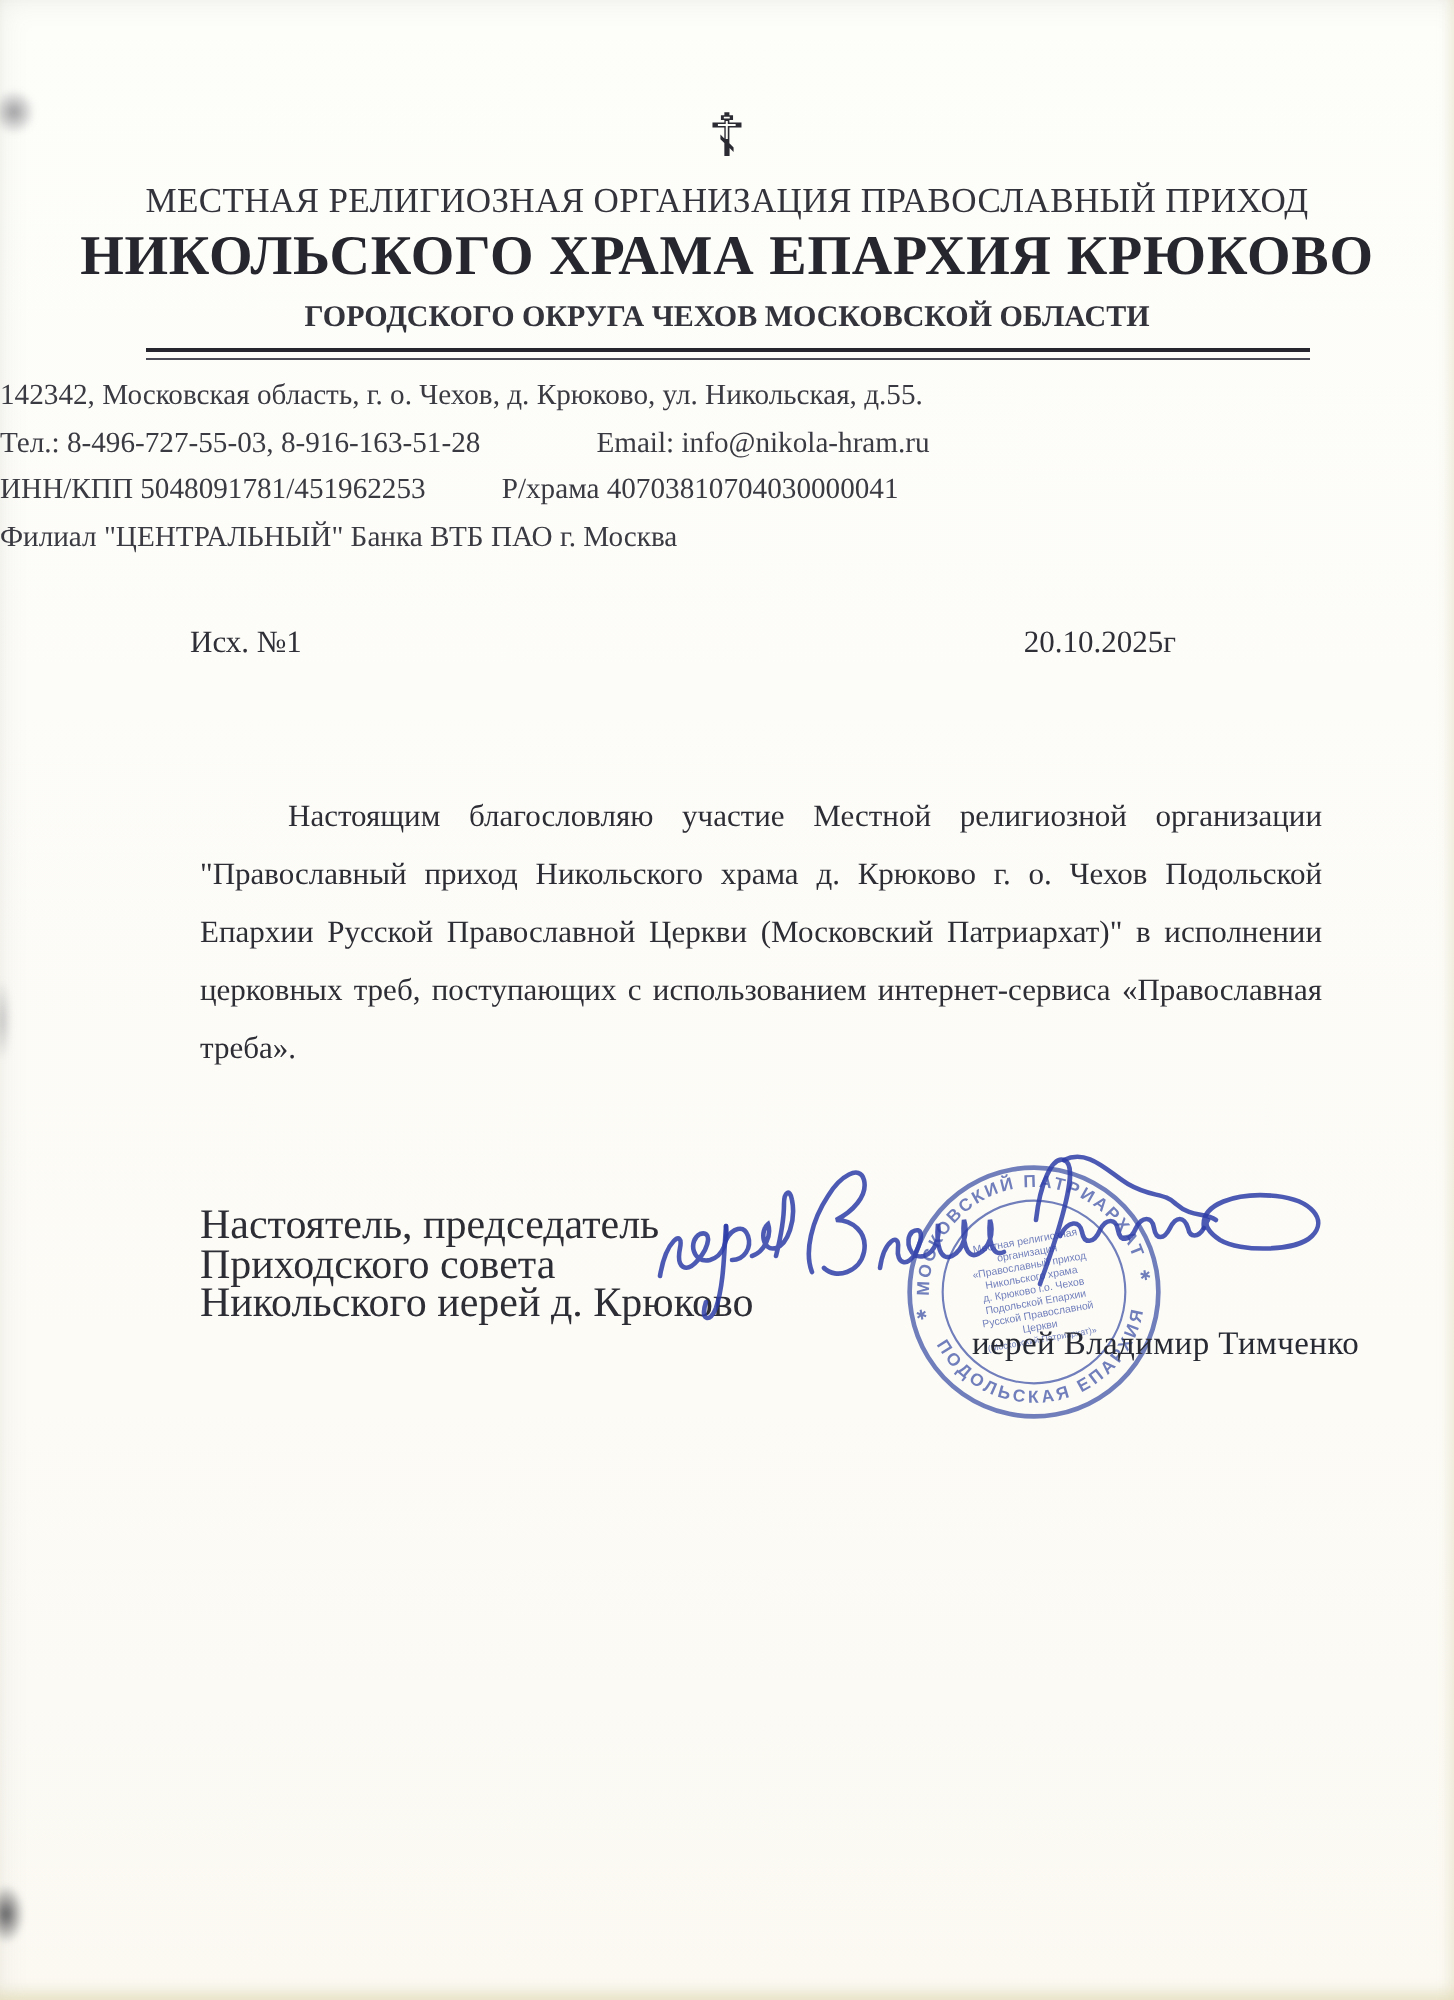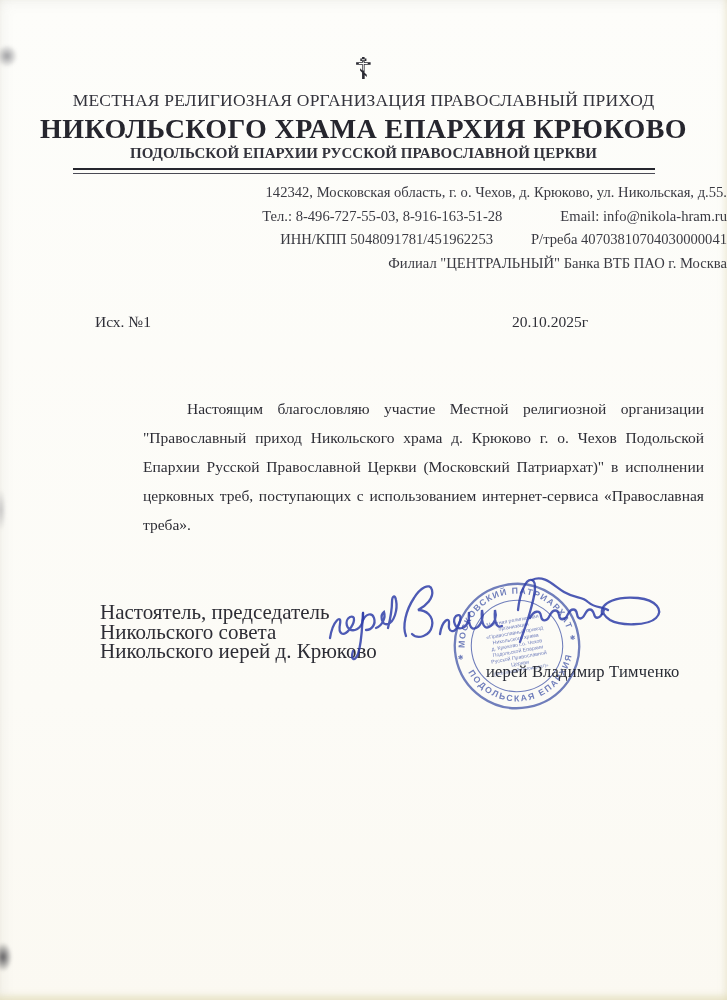"ГОРОДСКОГО ОКРУГА ЧЕХОВ МОСКОВСКОЙ" div.org-sub { html: none -> <div>ГОРОДСКОГО ОКРУГА ЧЕХОВ МОСКОВСКОЙ ОБЛАСТИ</div> }
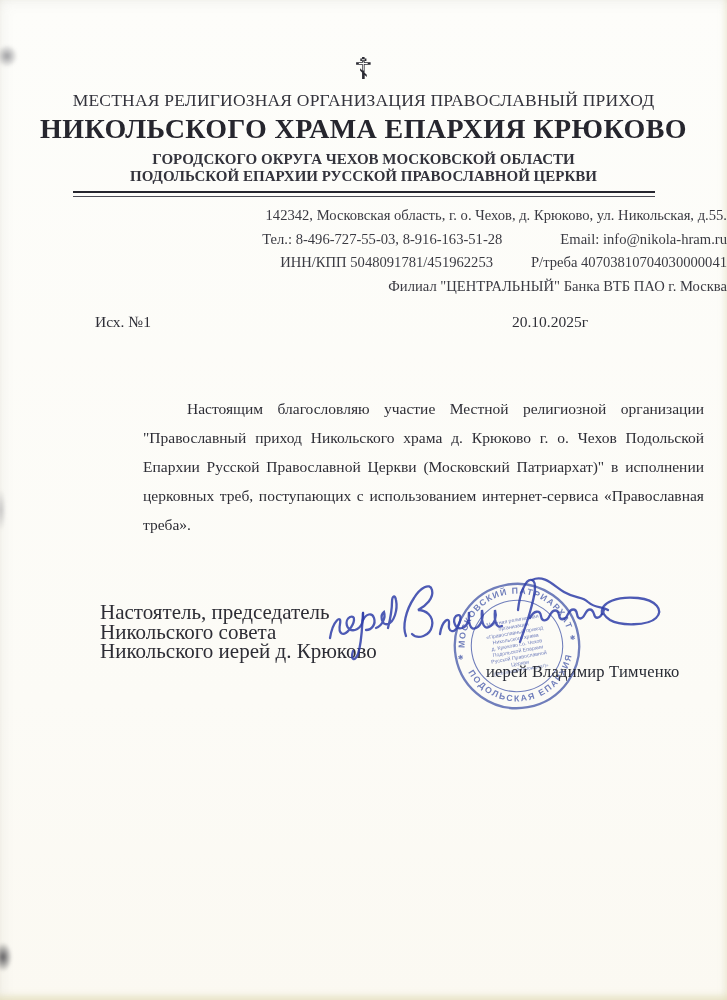"ПОДОЛЬСКОЙ ЕПАРХИИ РУССКОЙ ПРАВОСЛАВНОЙ" div.org-sub { html: <div>ПОДОЛЬСКОЙ ЕПАРХИИ РУССКОЙ ПРАВОСЛАВНОЙ ЦЕРКВИ</div> -> none }
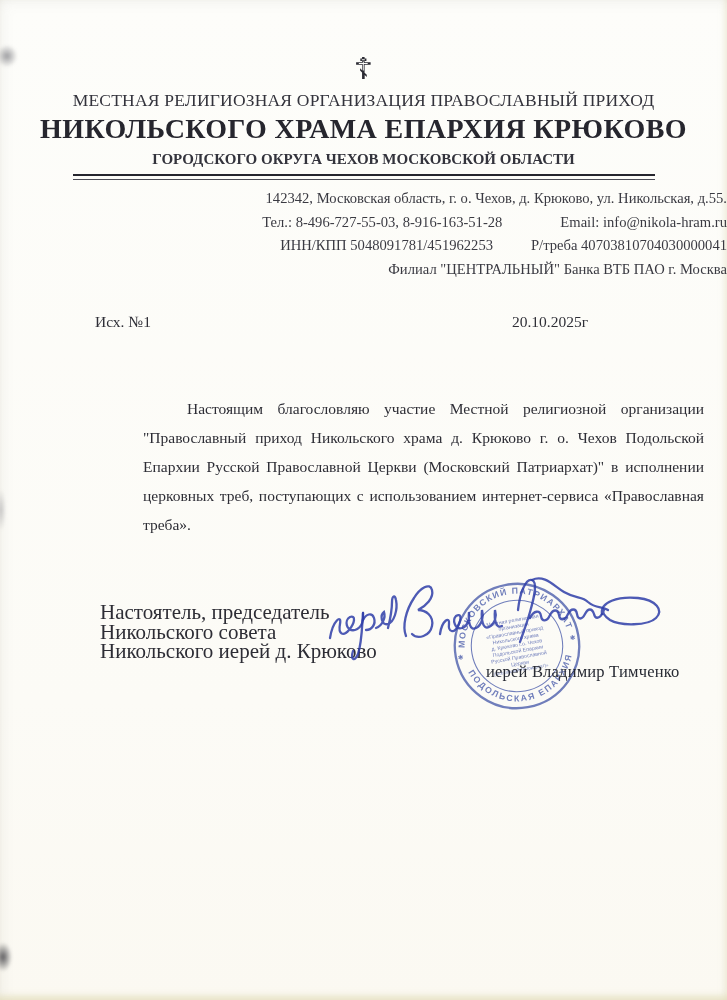"142342, Московская область, г. о." .contact { text-align: right -> left }
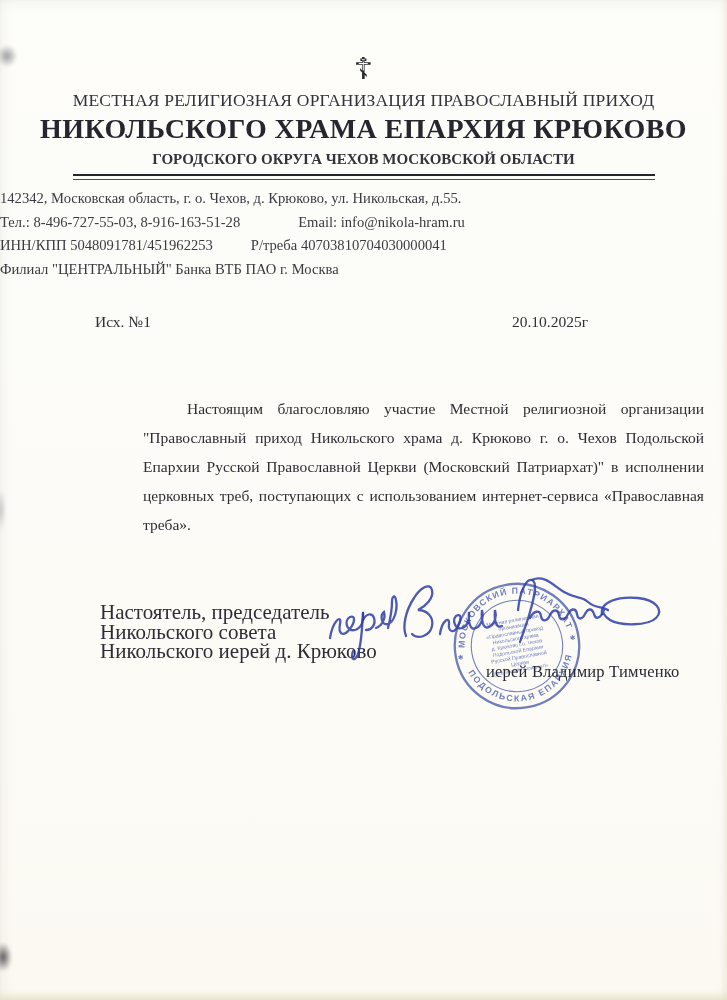"Р/треба 40703810704030000041" span.gap40 { text: Р/треба -> Р/храма }
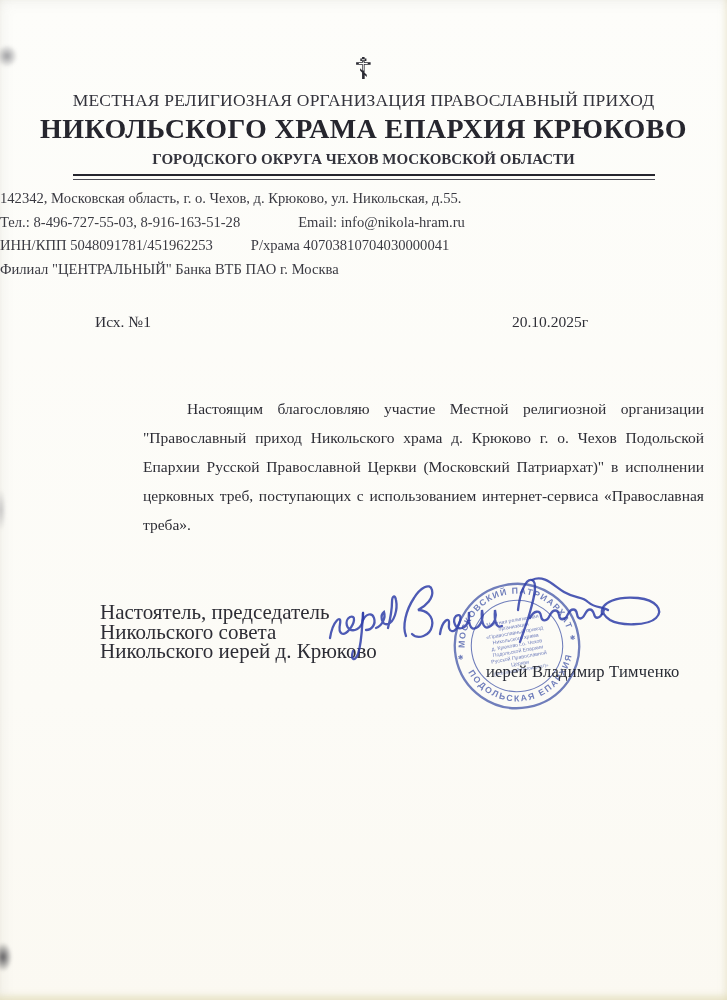"Настоящим благословляю участие Местной" .body-par { margin-left: 43px -> none }
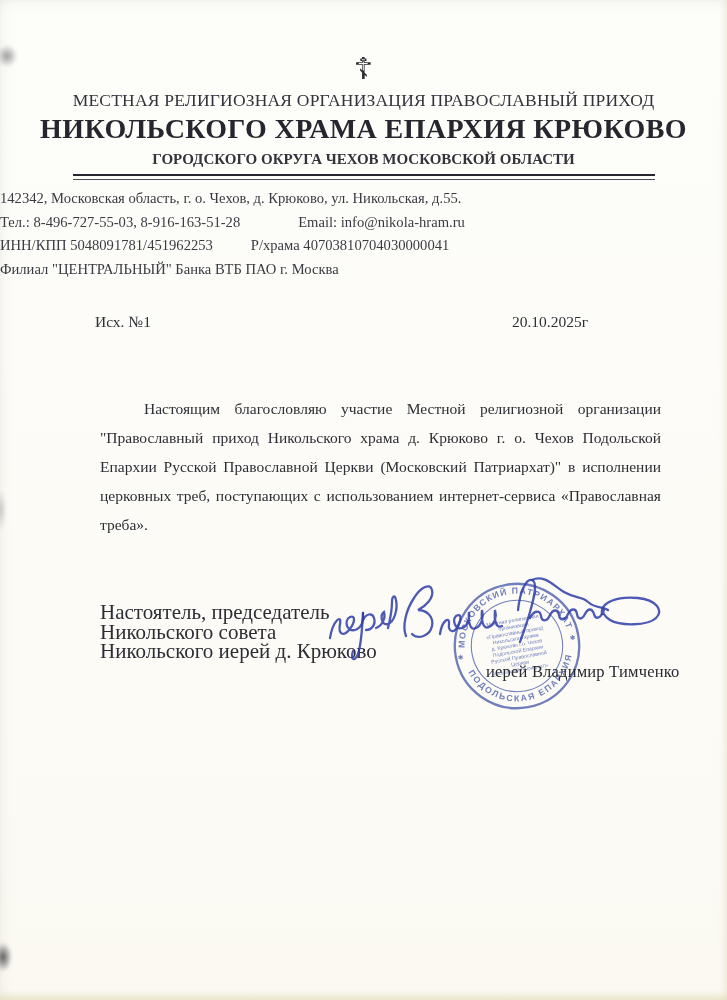"Никольского совета" div { text: Никольского -> Приходского }
